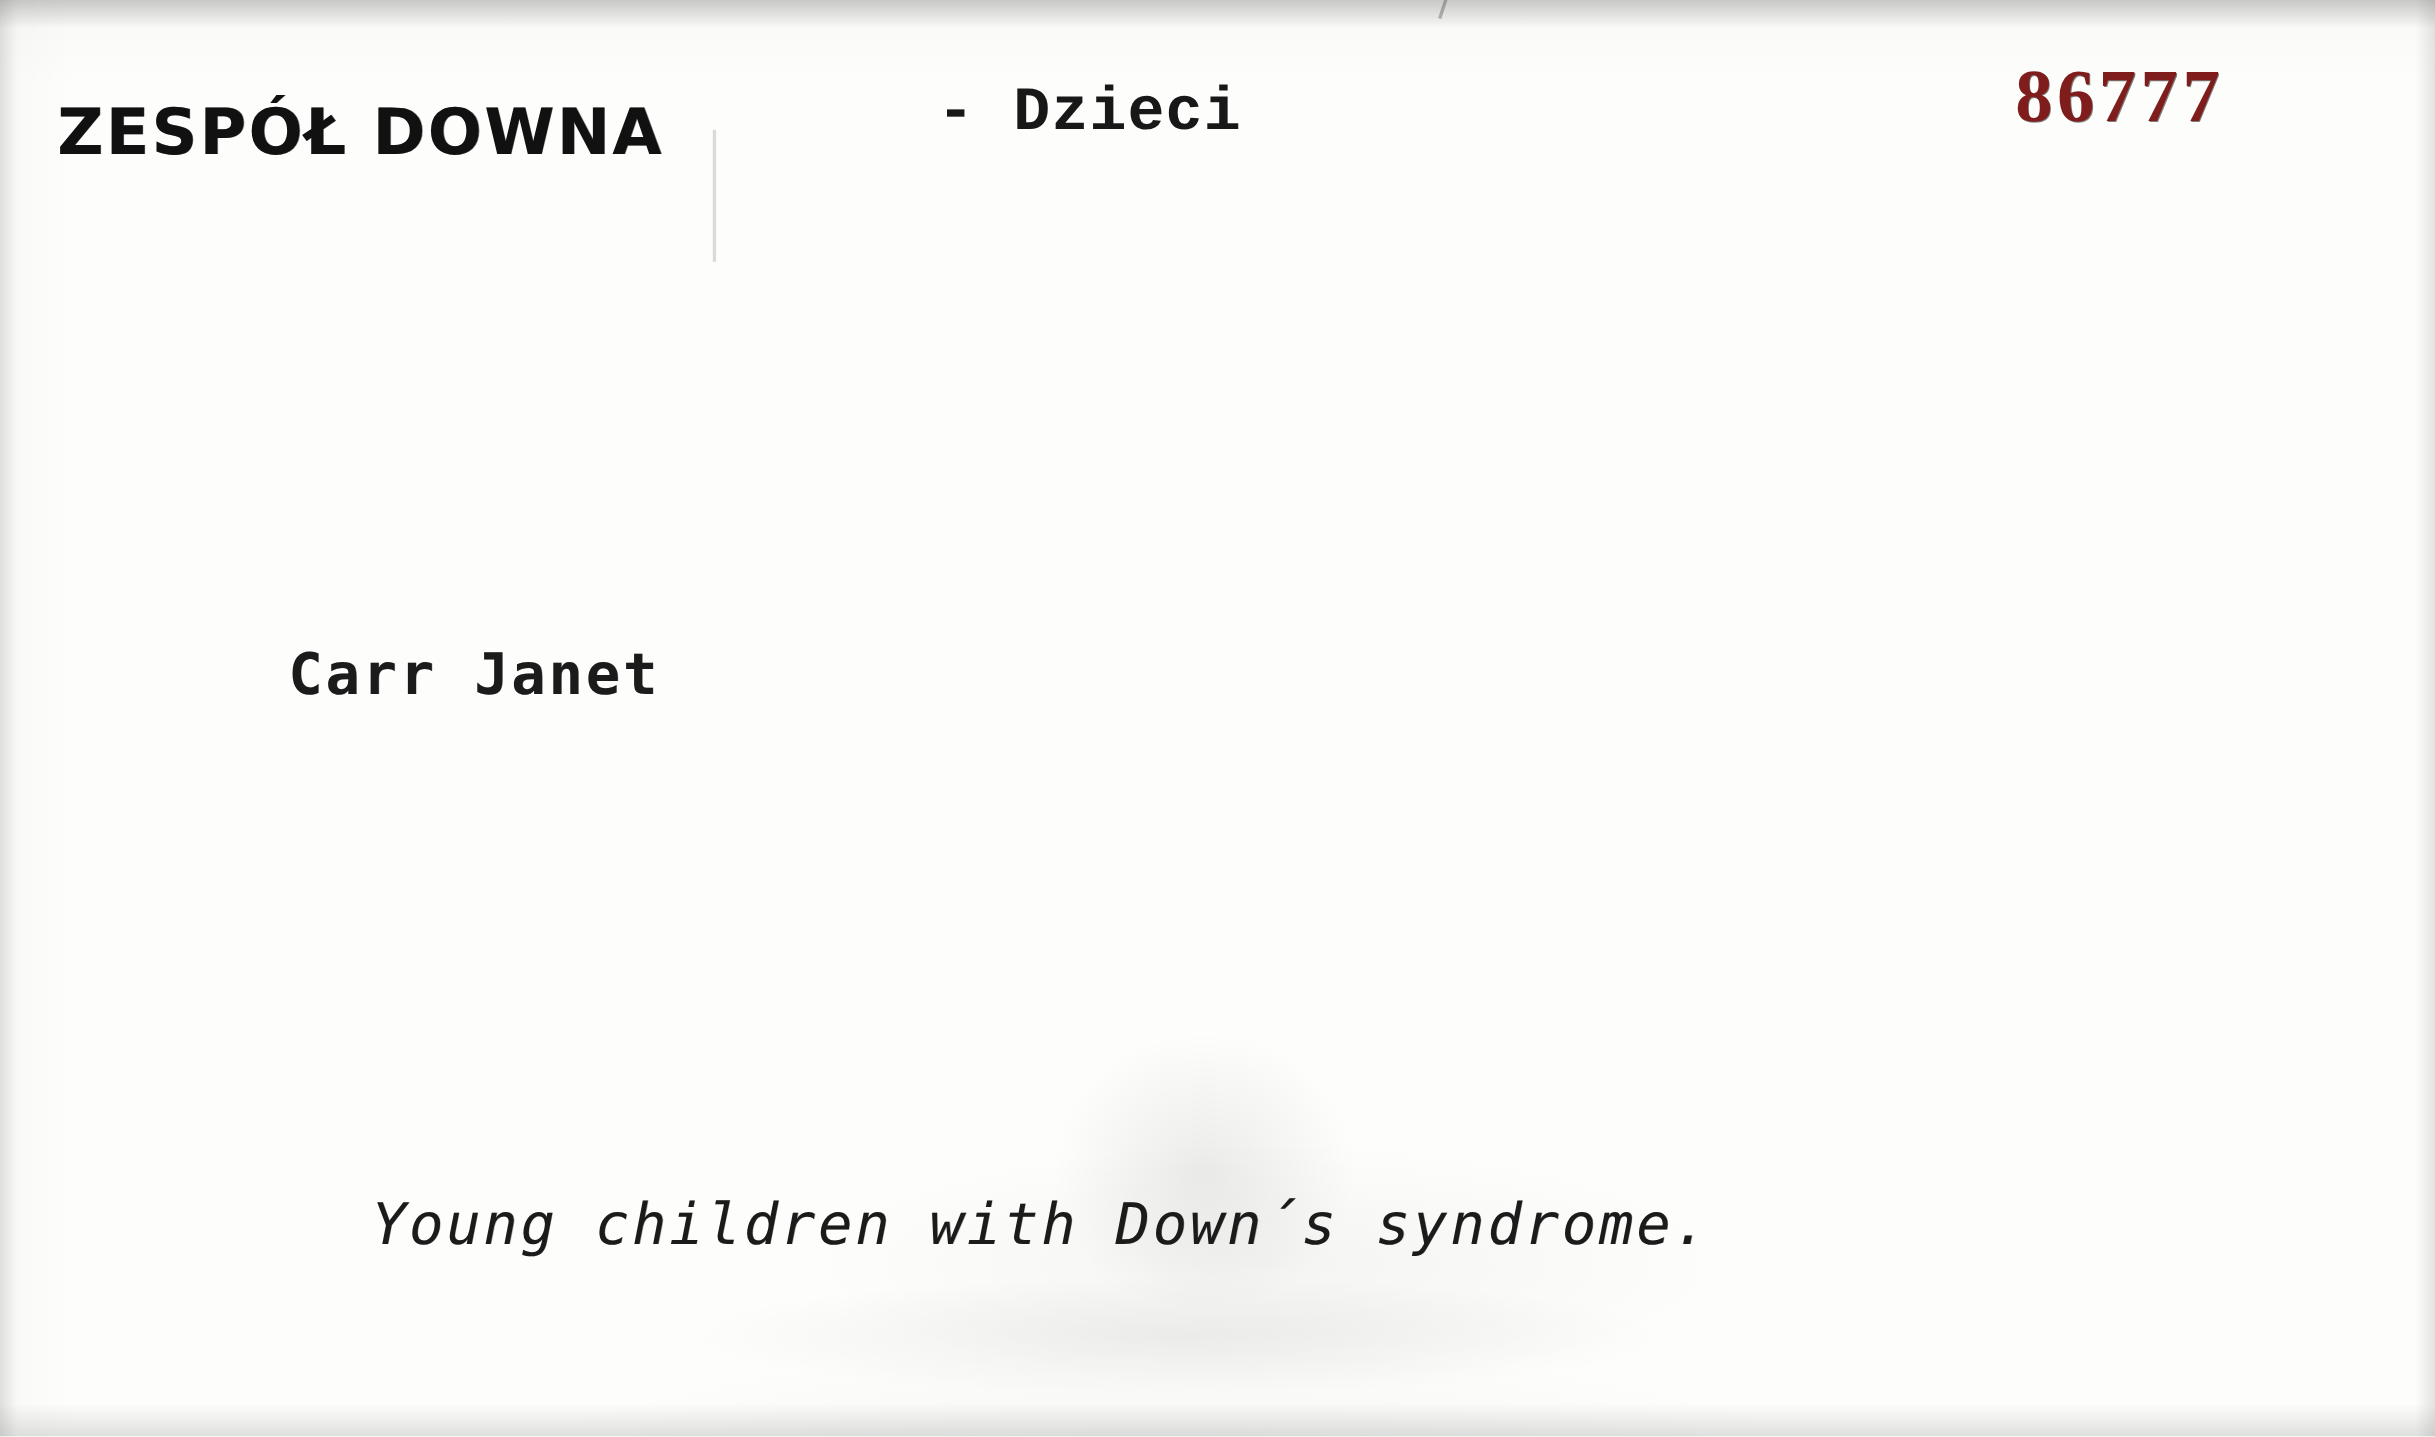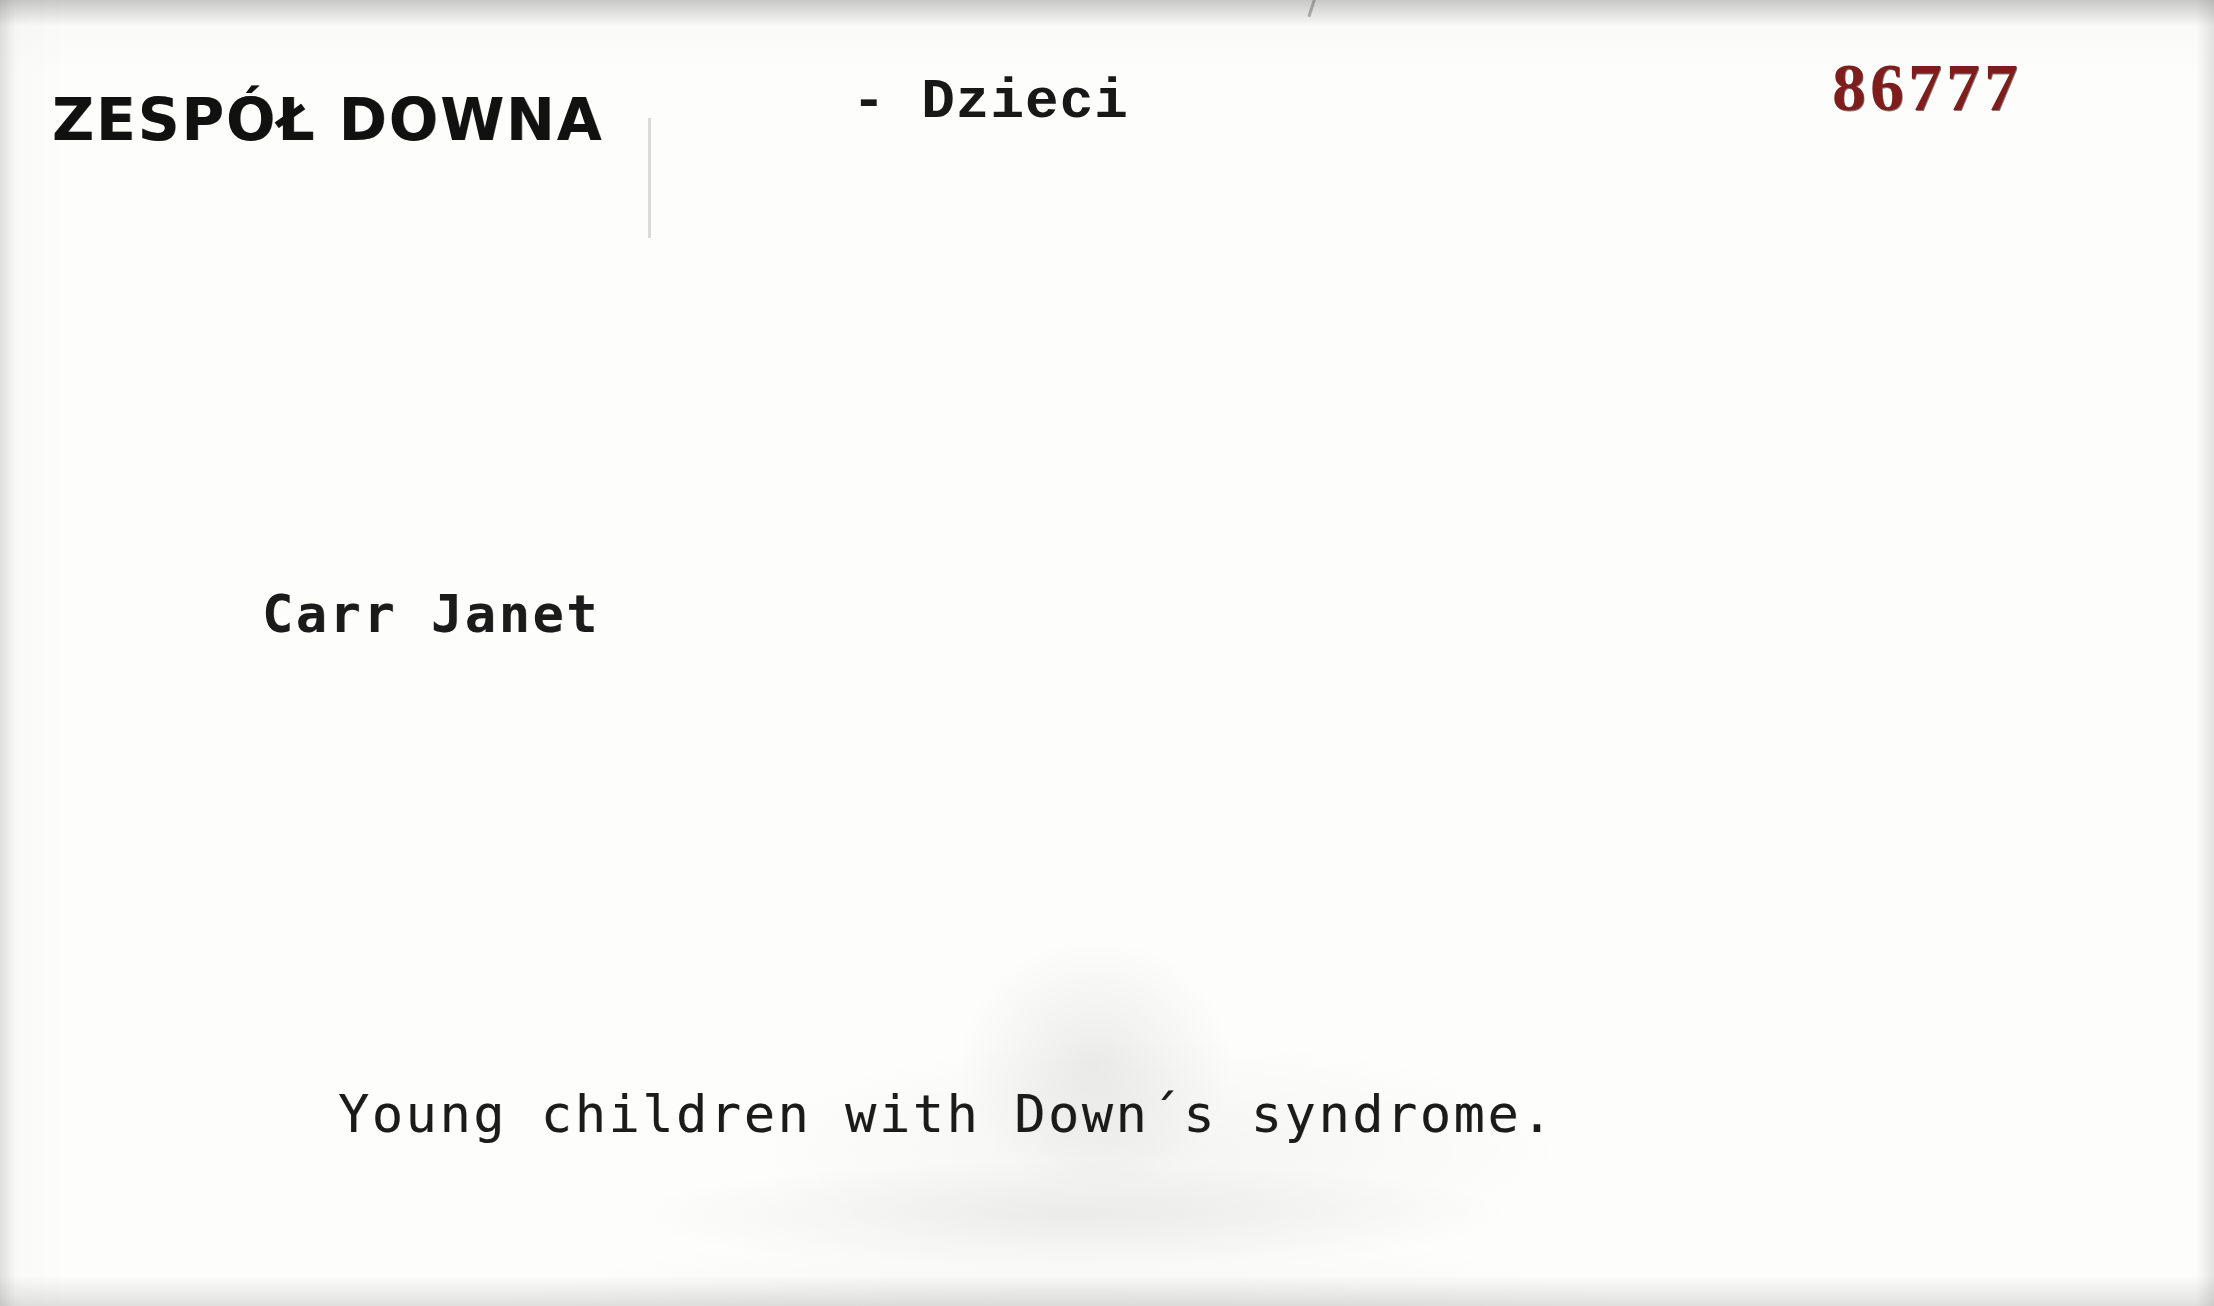"Young children with Down´s syndrome." .indent { font-style: none -> italic }
